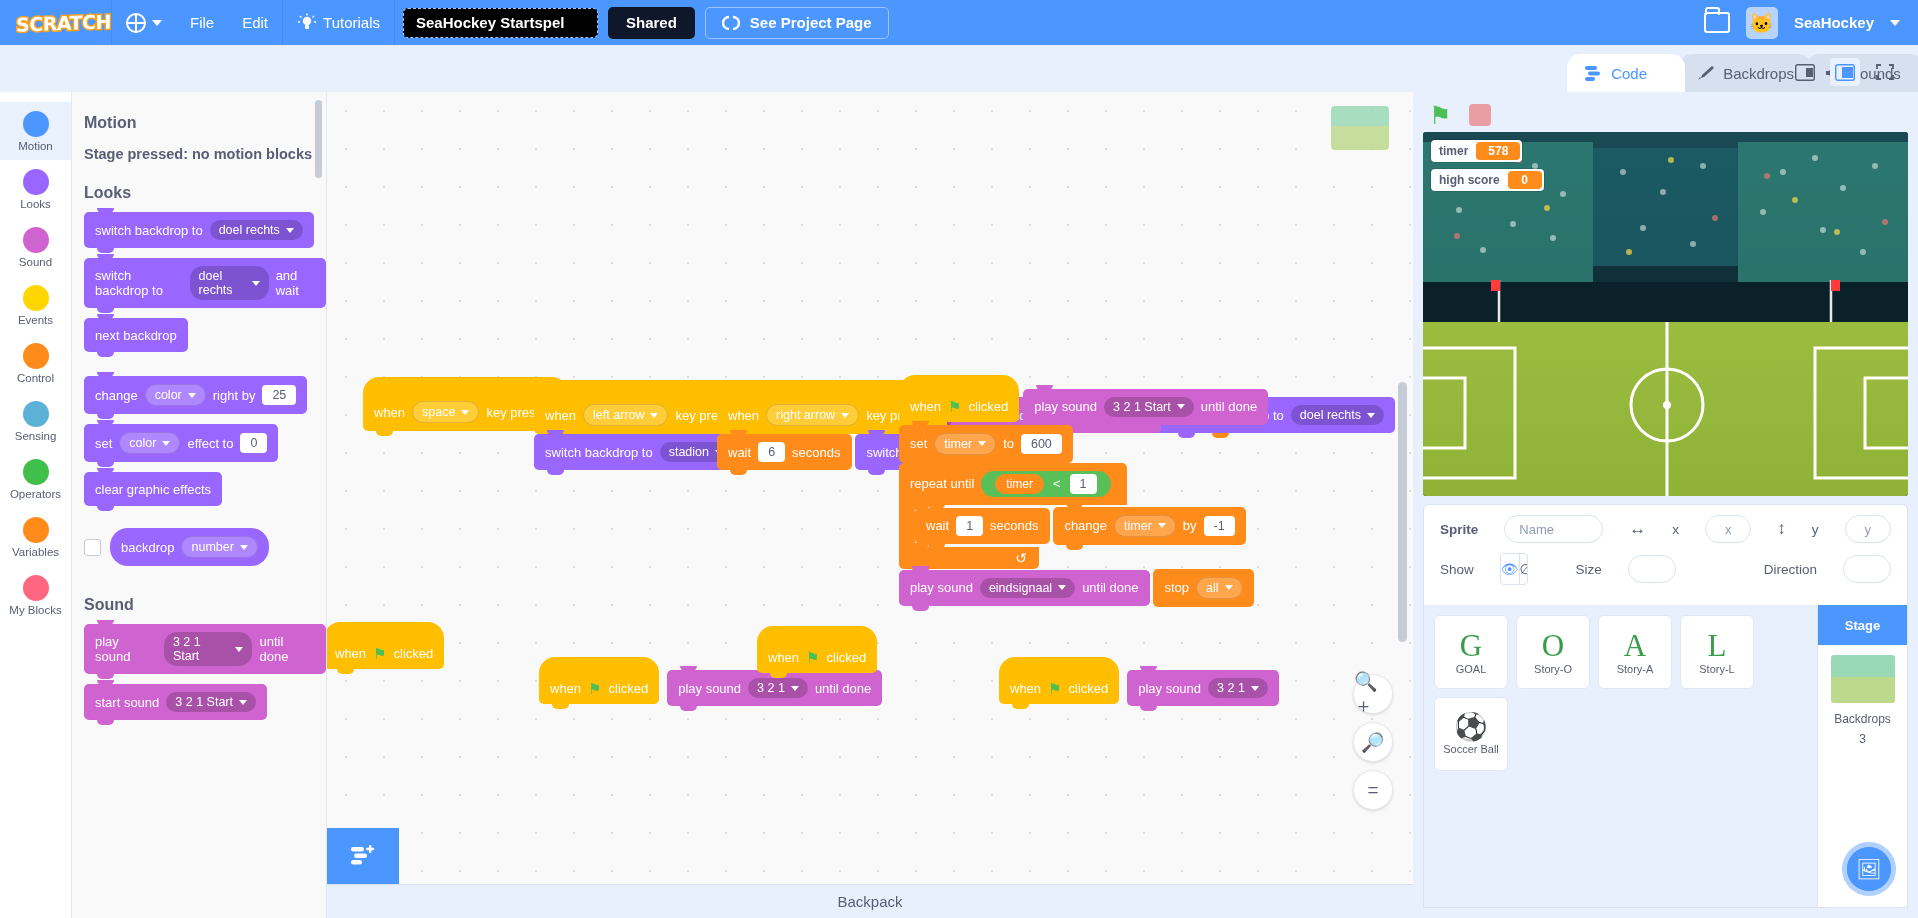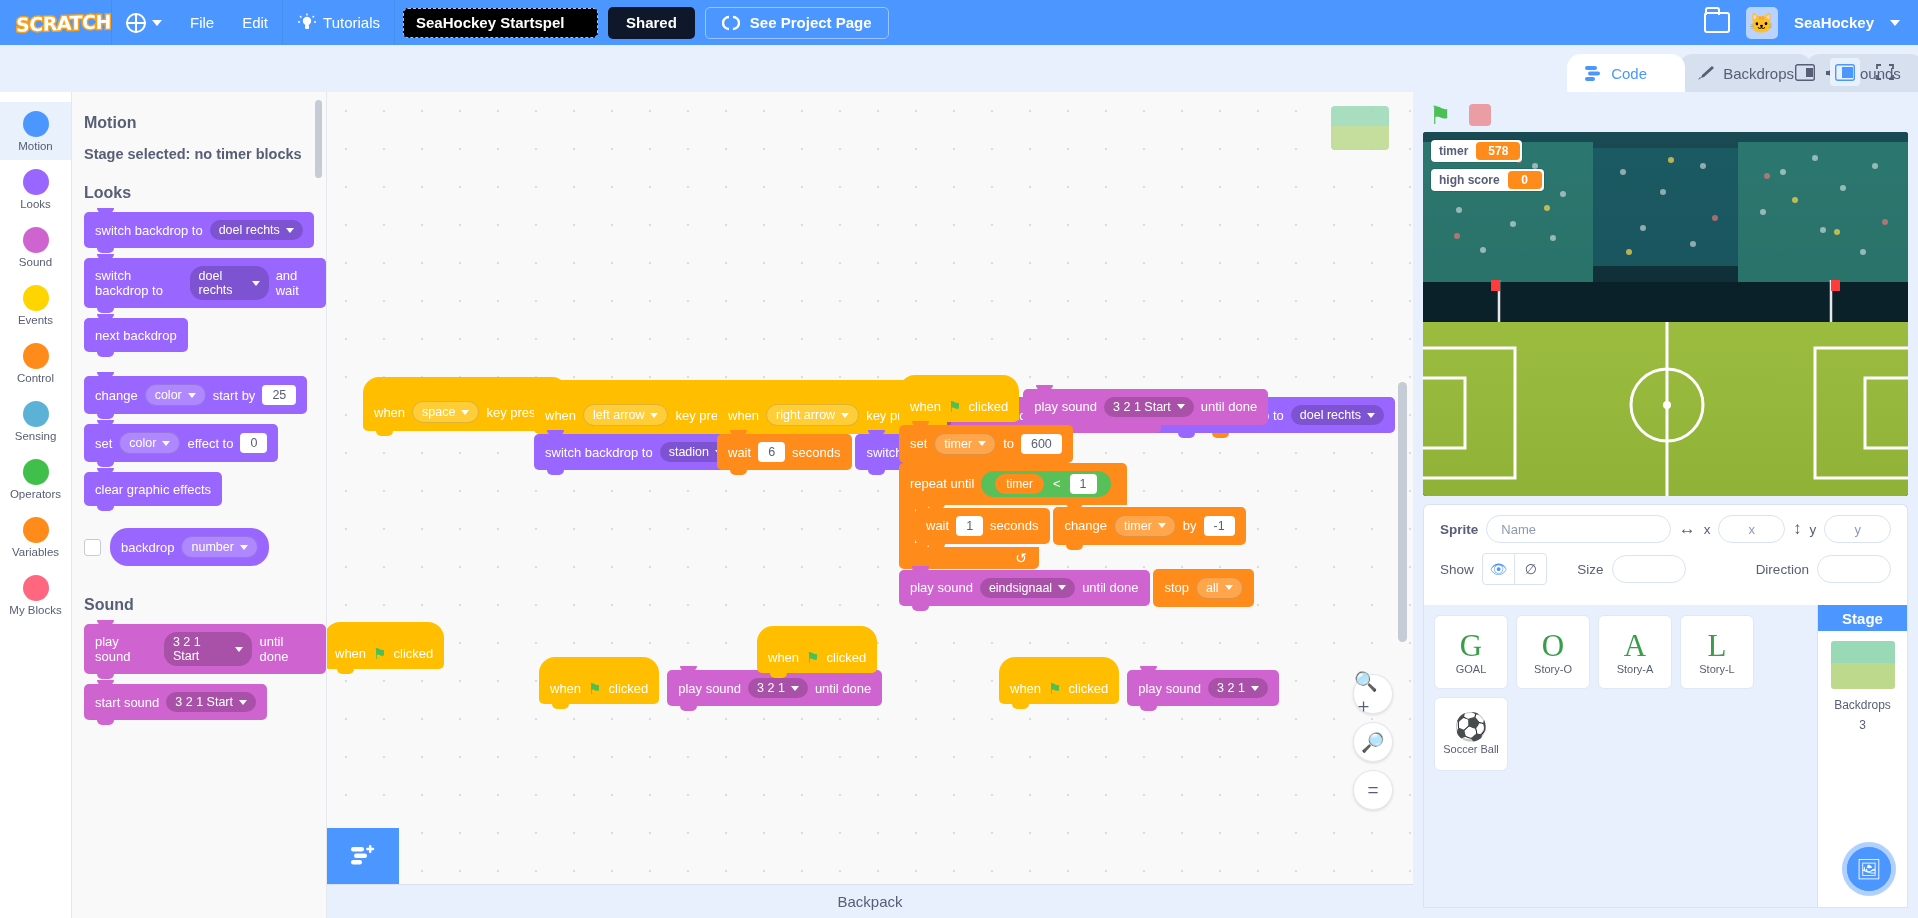"Stage selected: no timer blocks" div.pal-note { text: selected: no timer -> pressed: no motion }
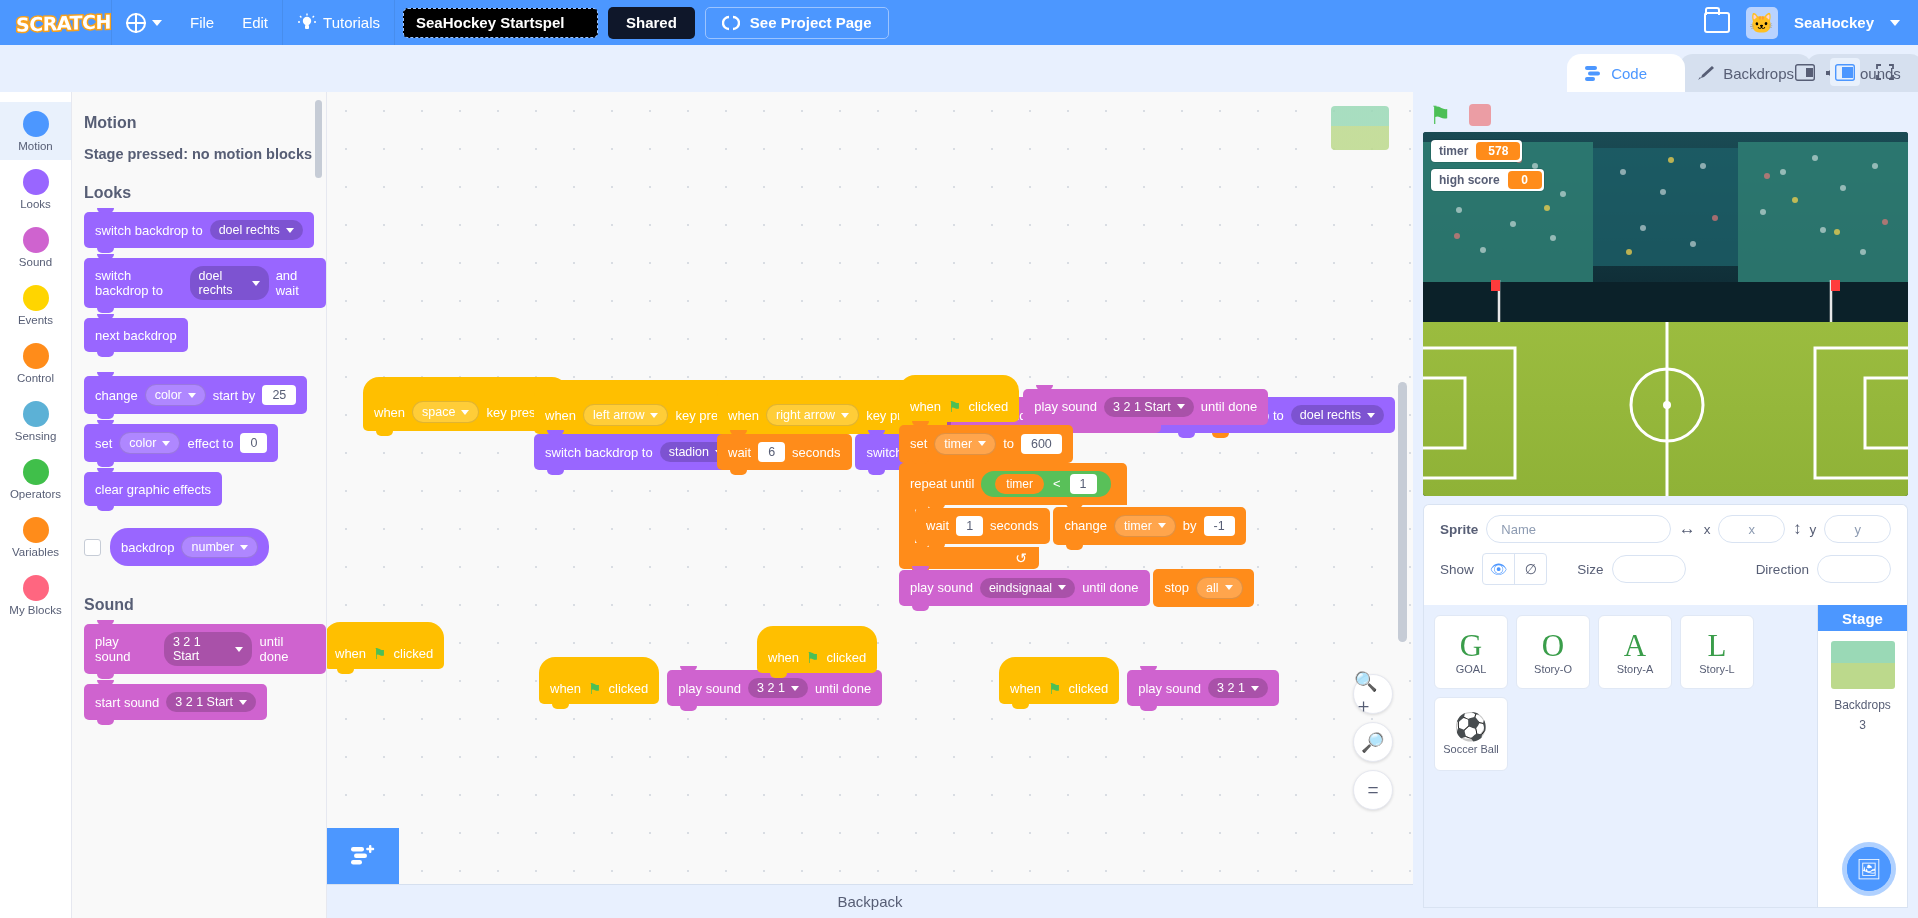"start by" span { text: start -> right }
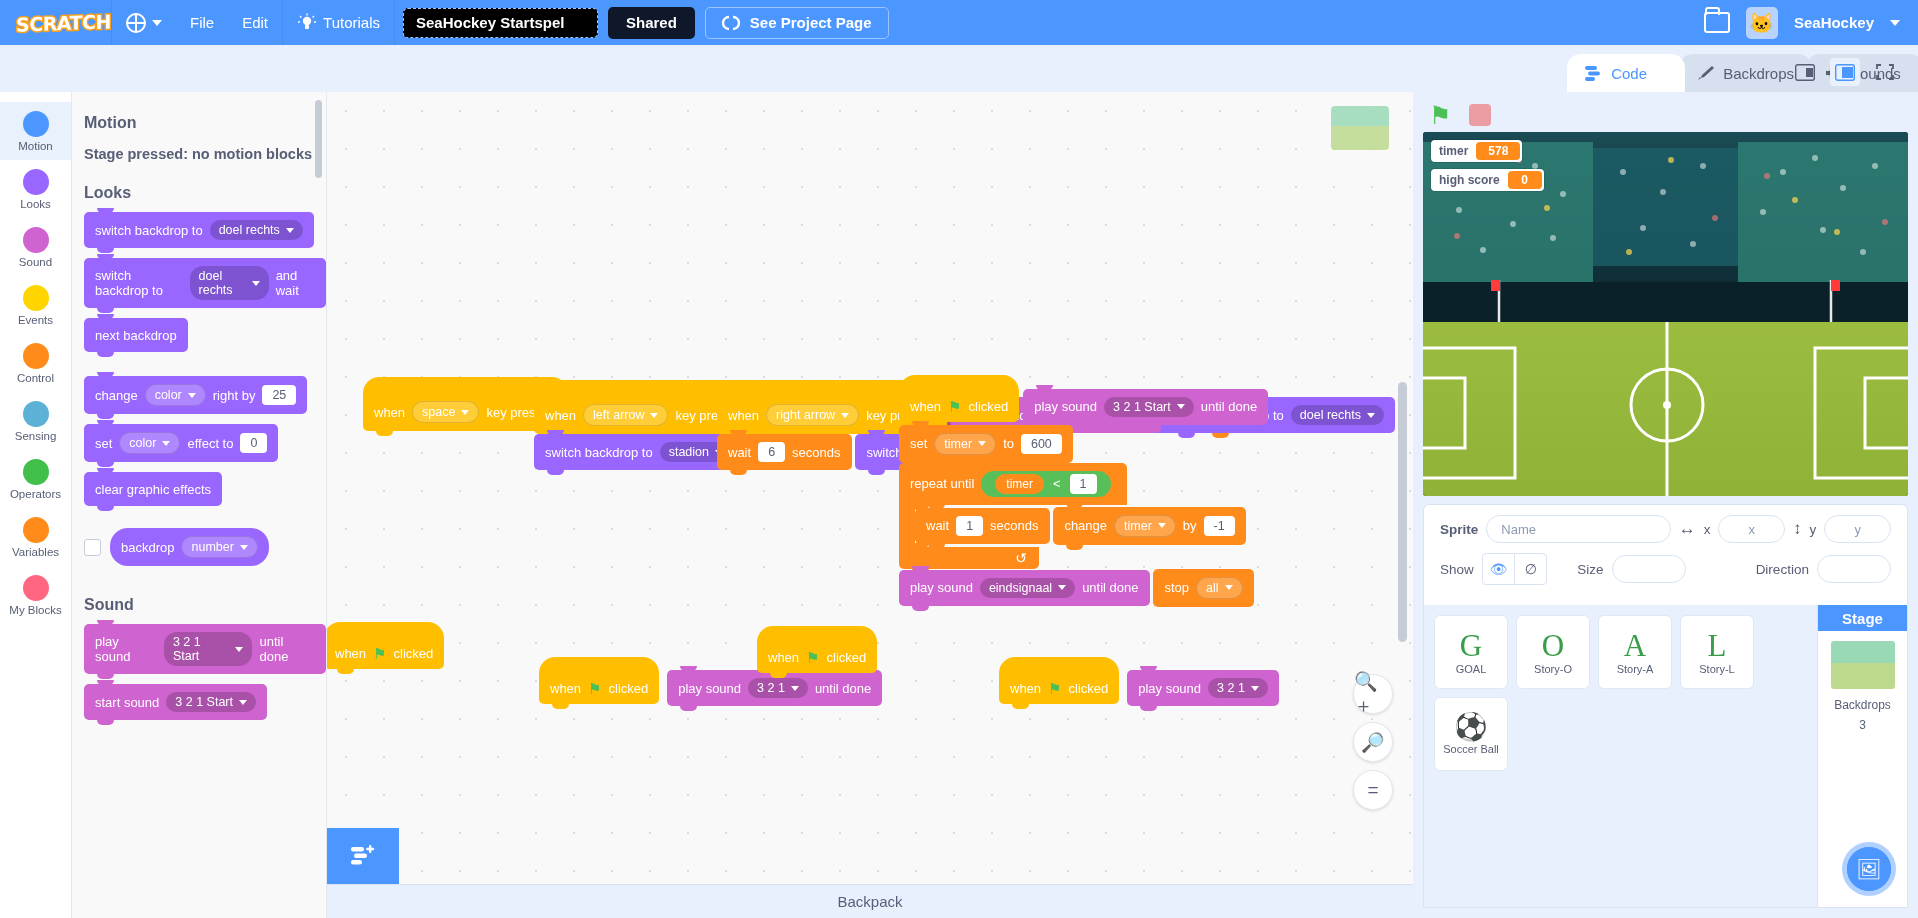"Sprite" .sp-row { gap: 8px -> 26px }
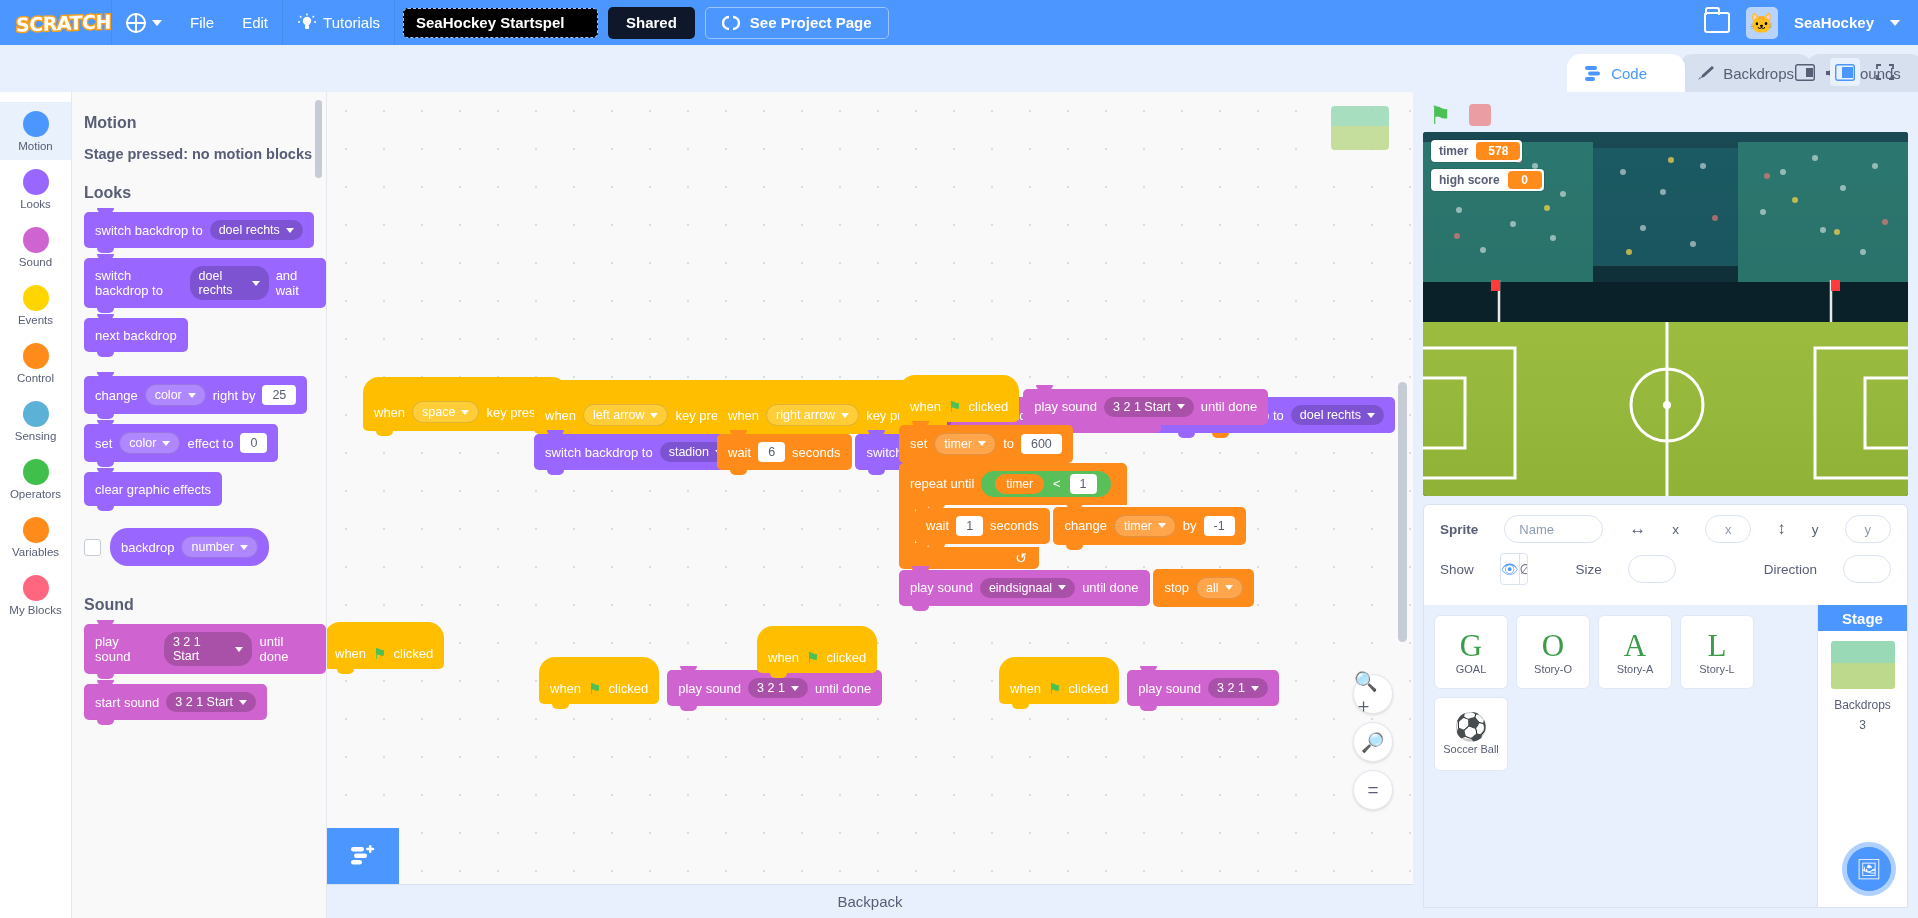"Stage" .stagecol-head { font-size: 15px -> 13px; height: 26px -> 40px }
